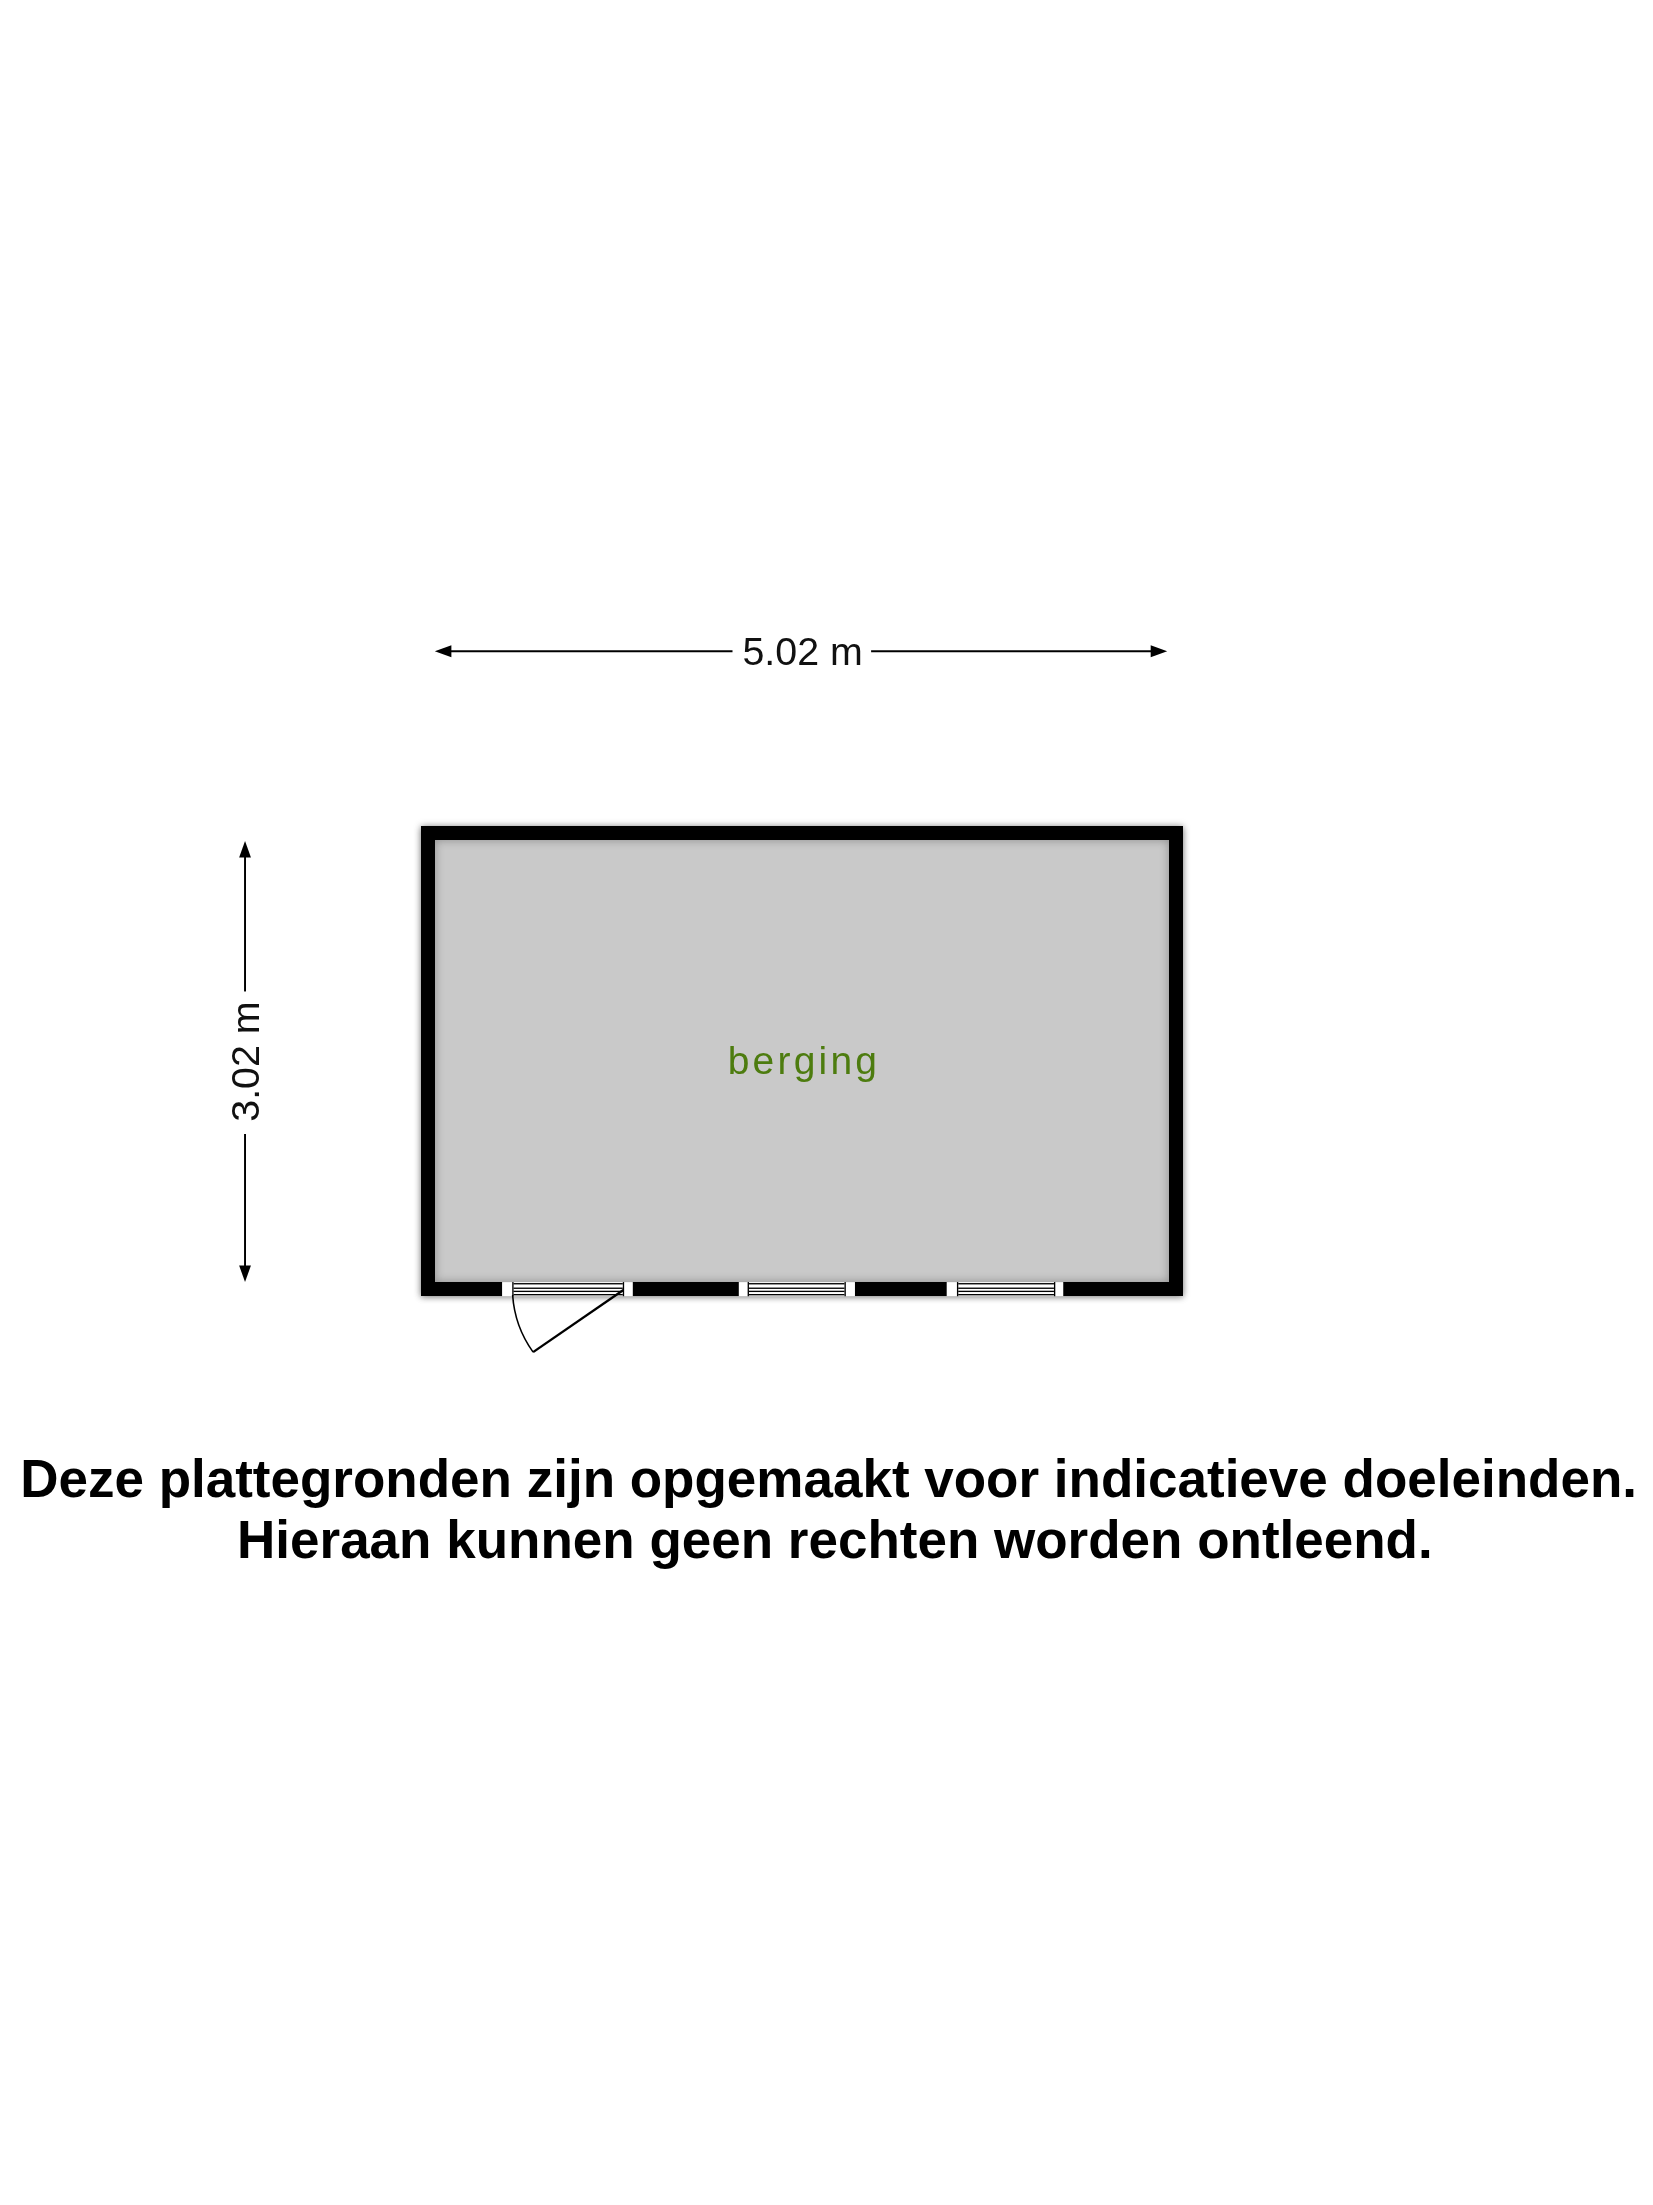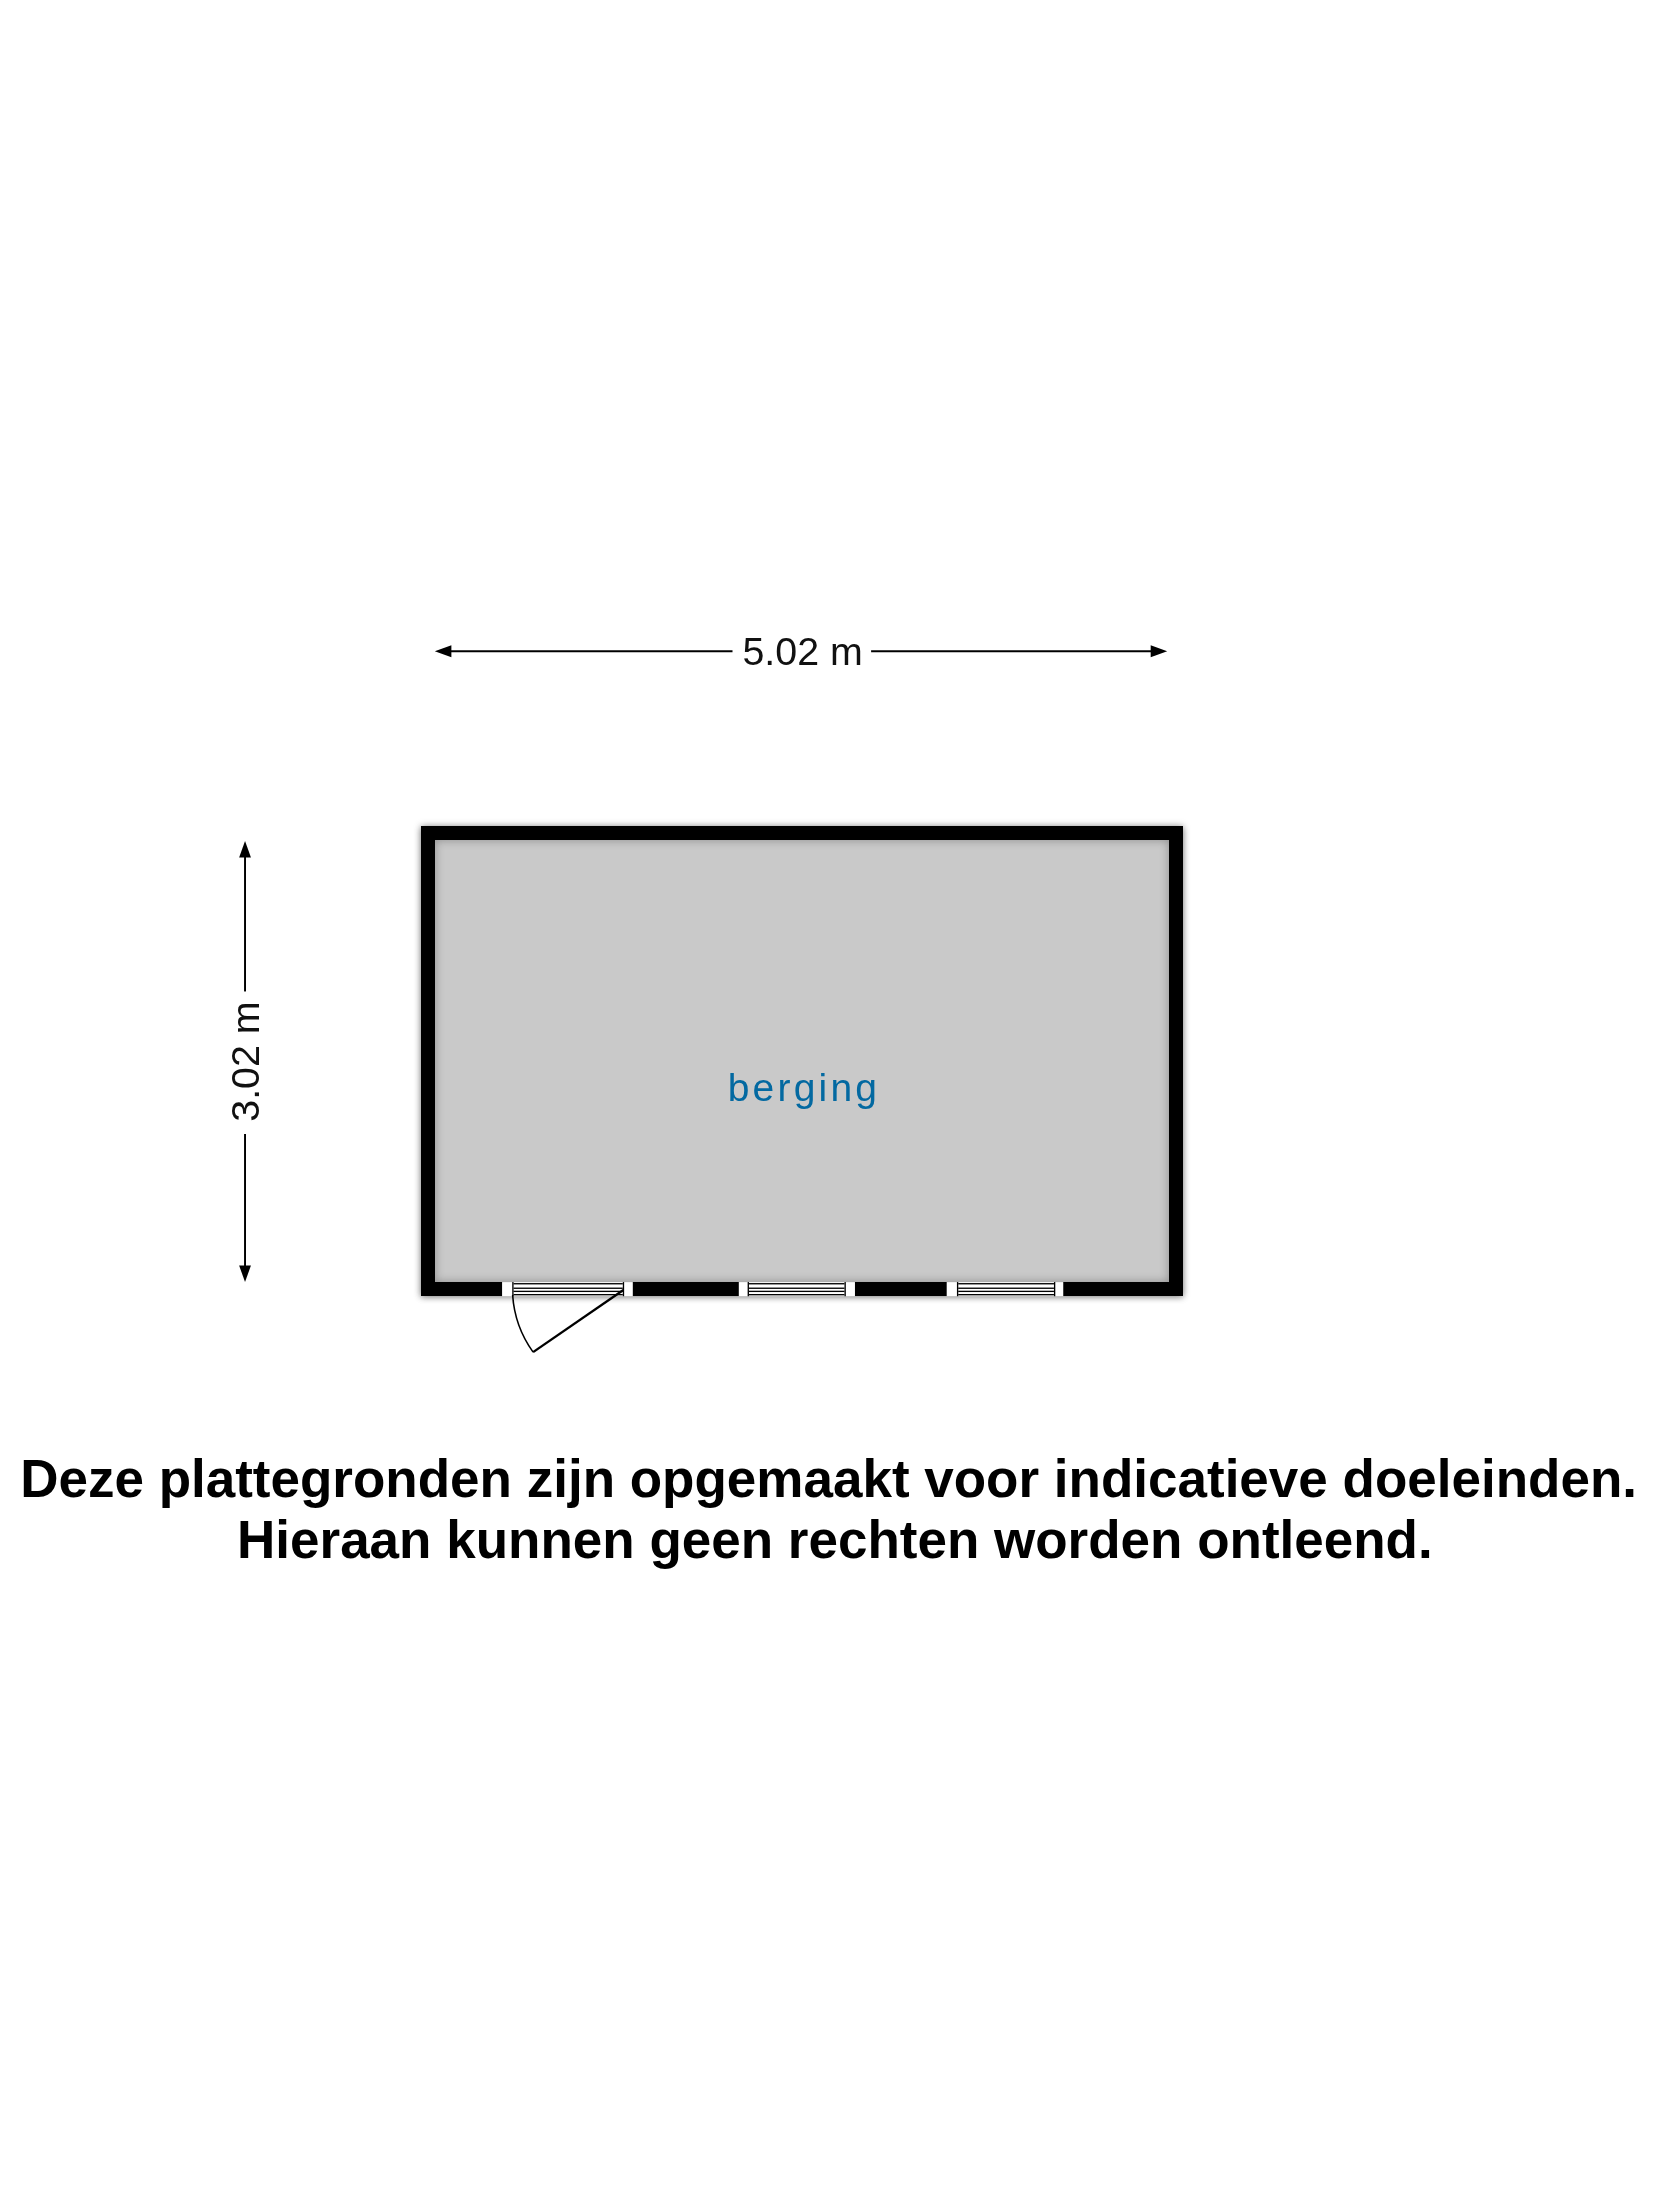"berging" #berging { color: #0369a1 -> #4d7c0f; top: 1066px -> 1039px }
